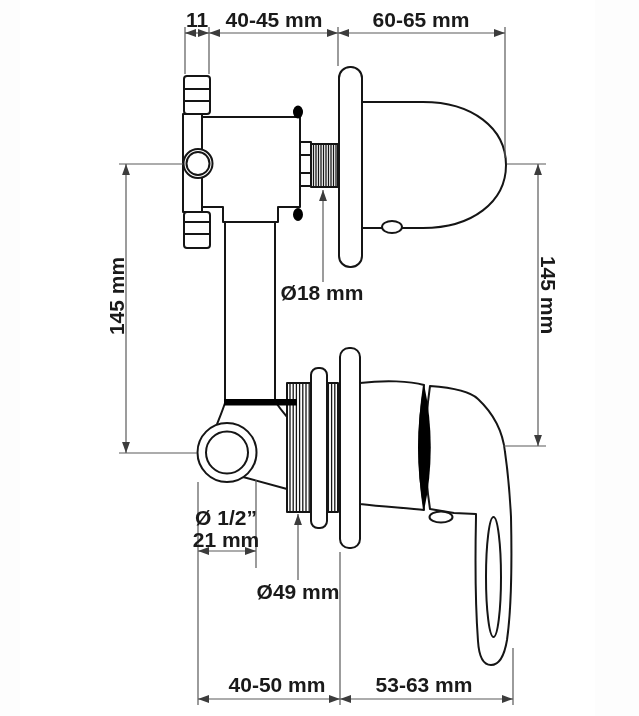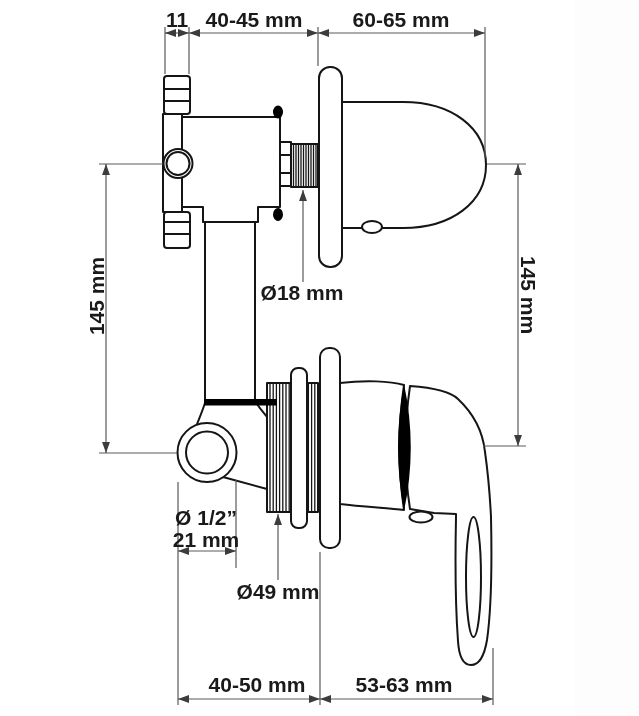"11" .stage { margin-left: none -> 20px }
